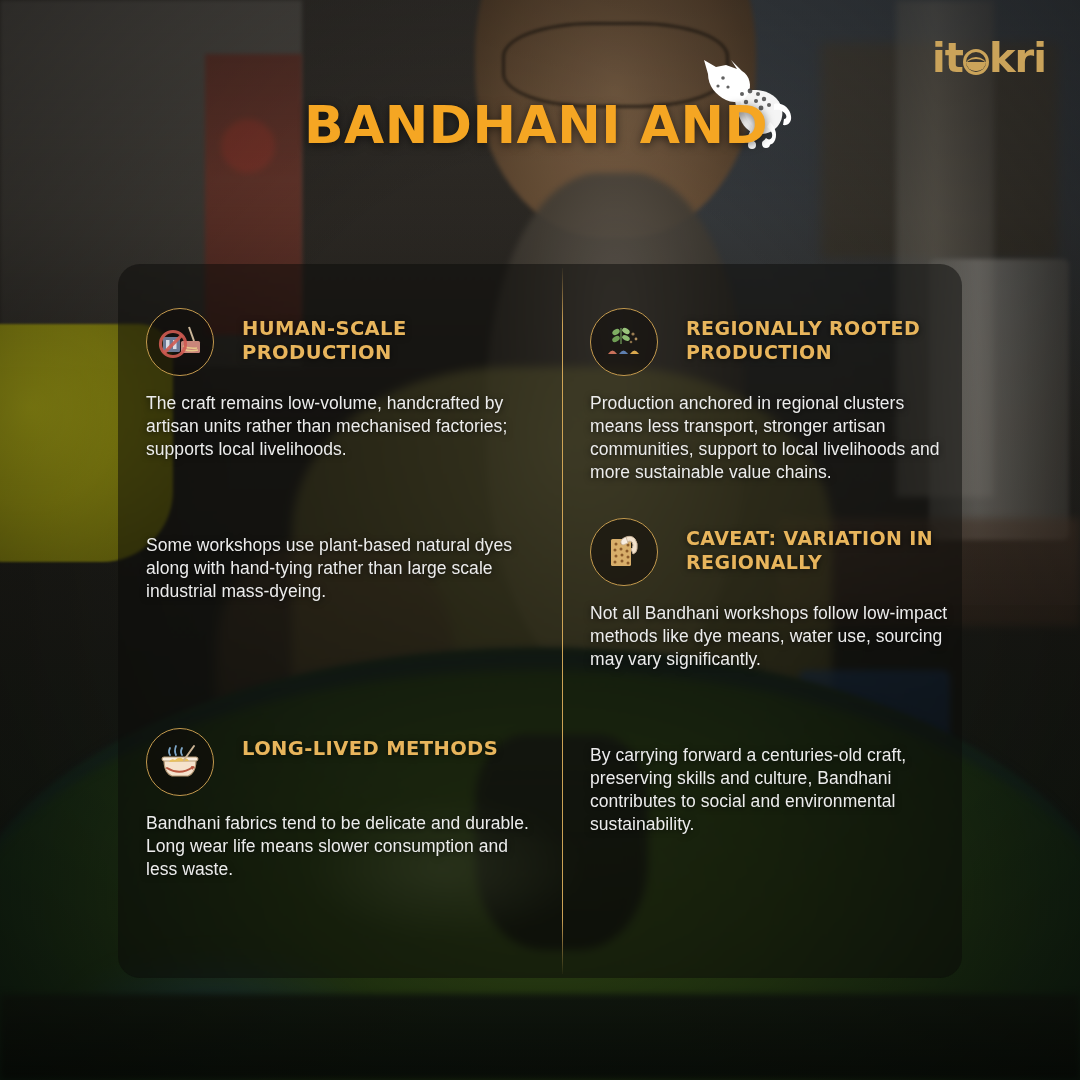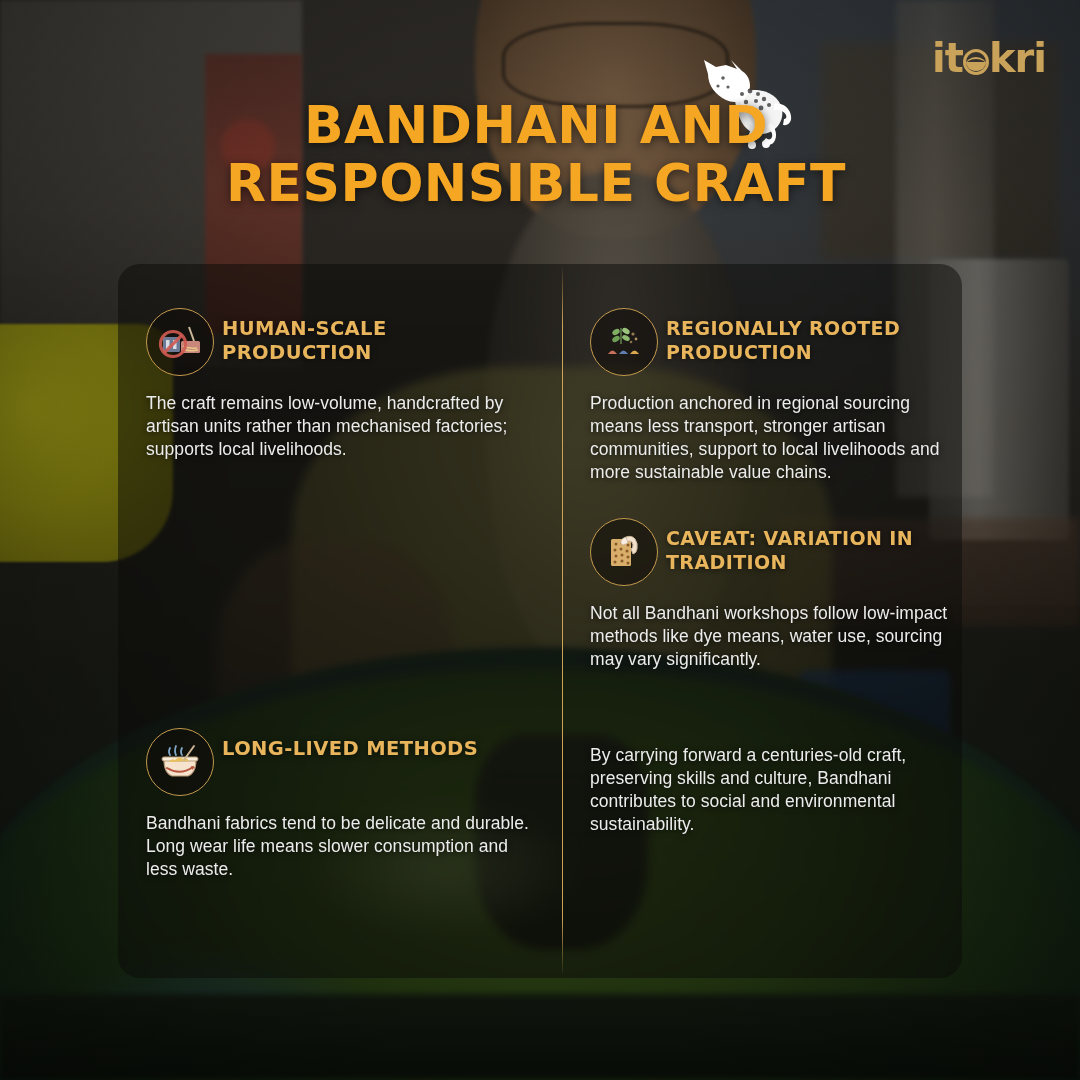"RESPONSIBLE CRAFT" div { html: <div>RESPONSIBLE CRAFT</div> -> none }
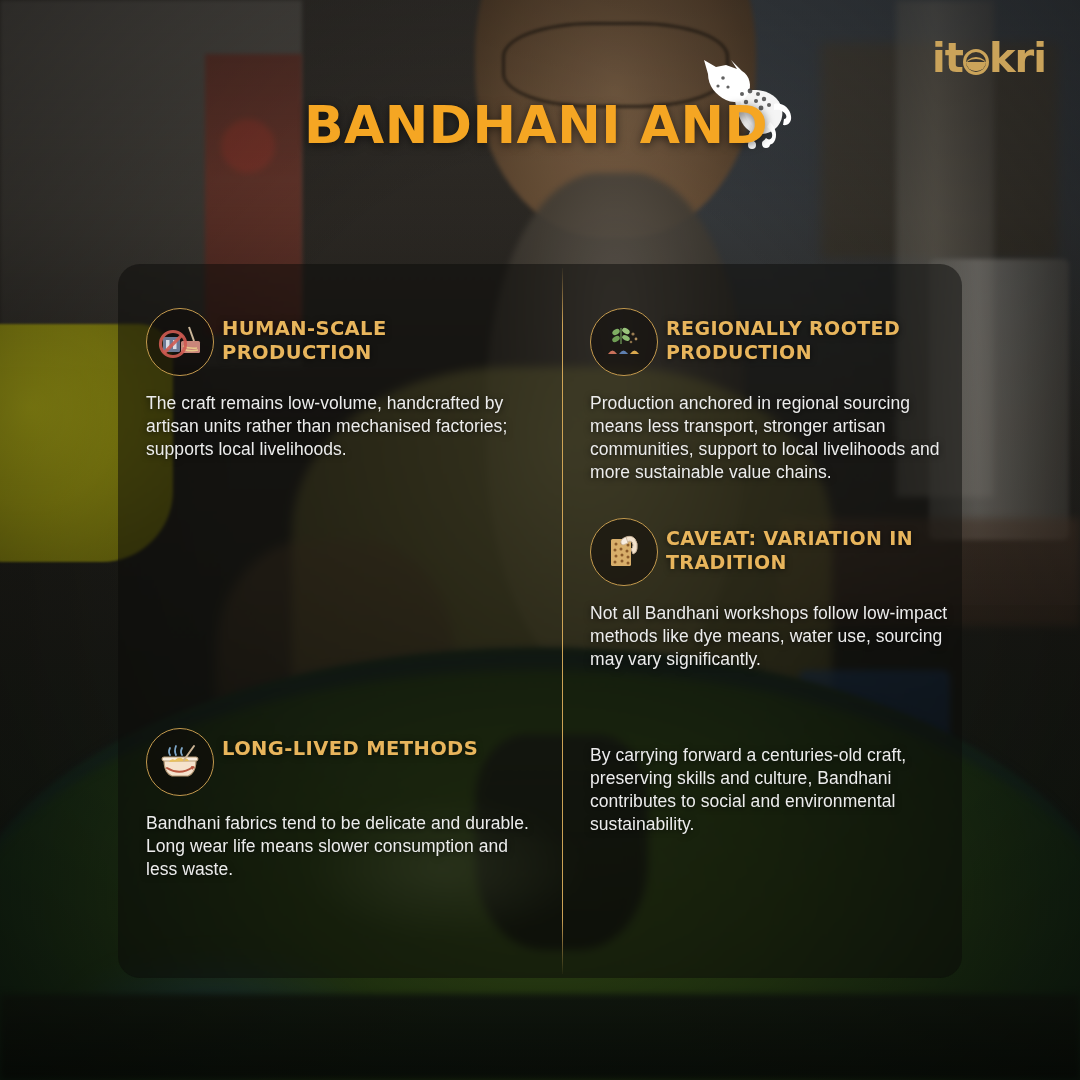"HUMAN-SCALE PRODUCTION" .card-head { gap: 8px -> 28px }
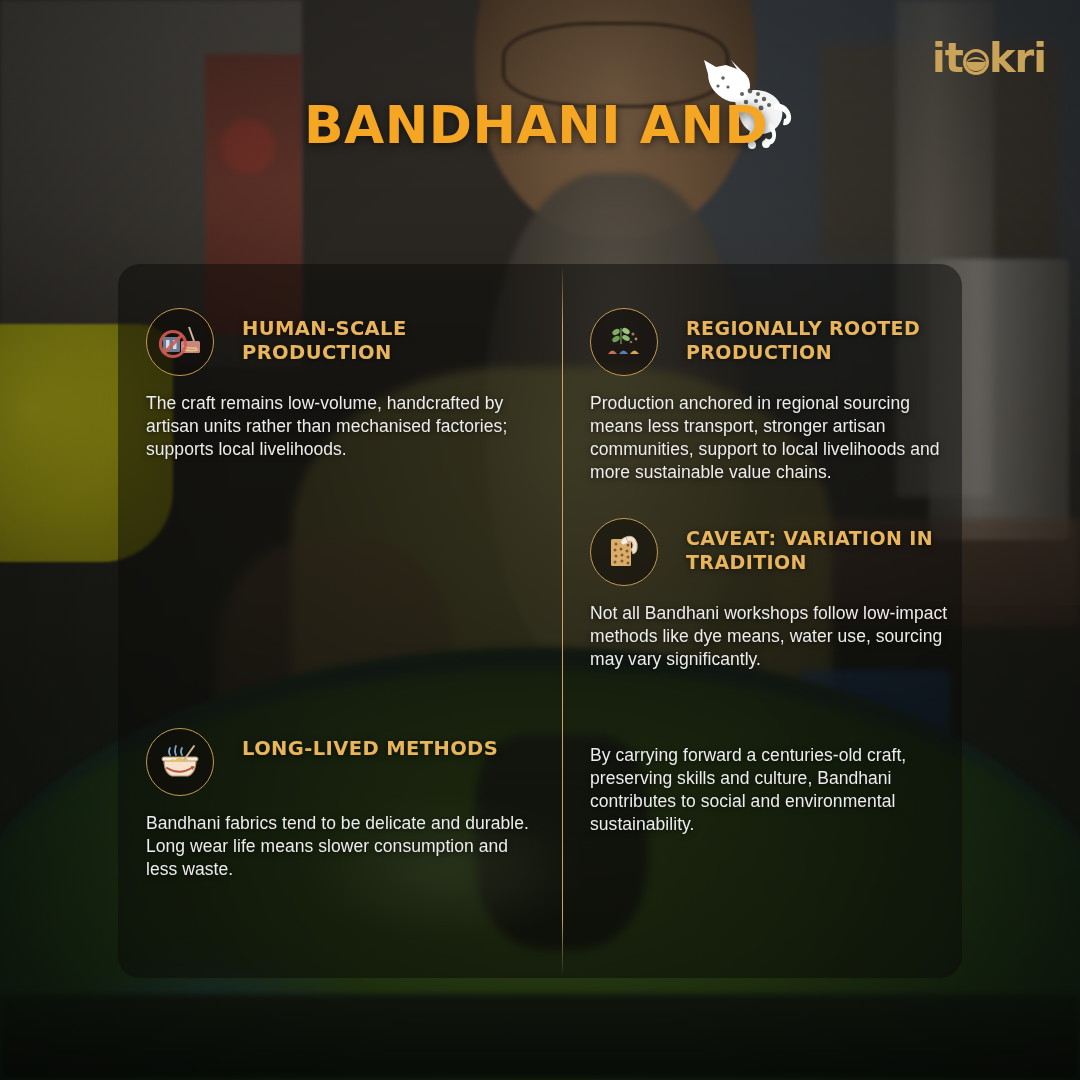"Production anchored in regional sourcing" div.card-body { text: sourcing -> clusters }
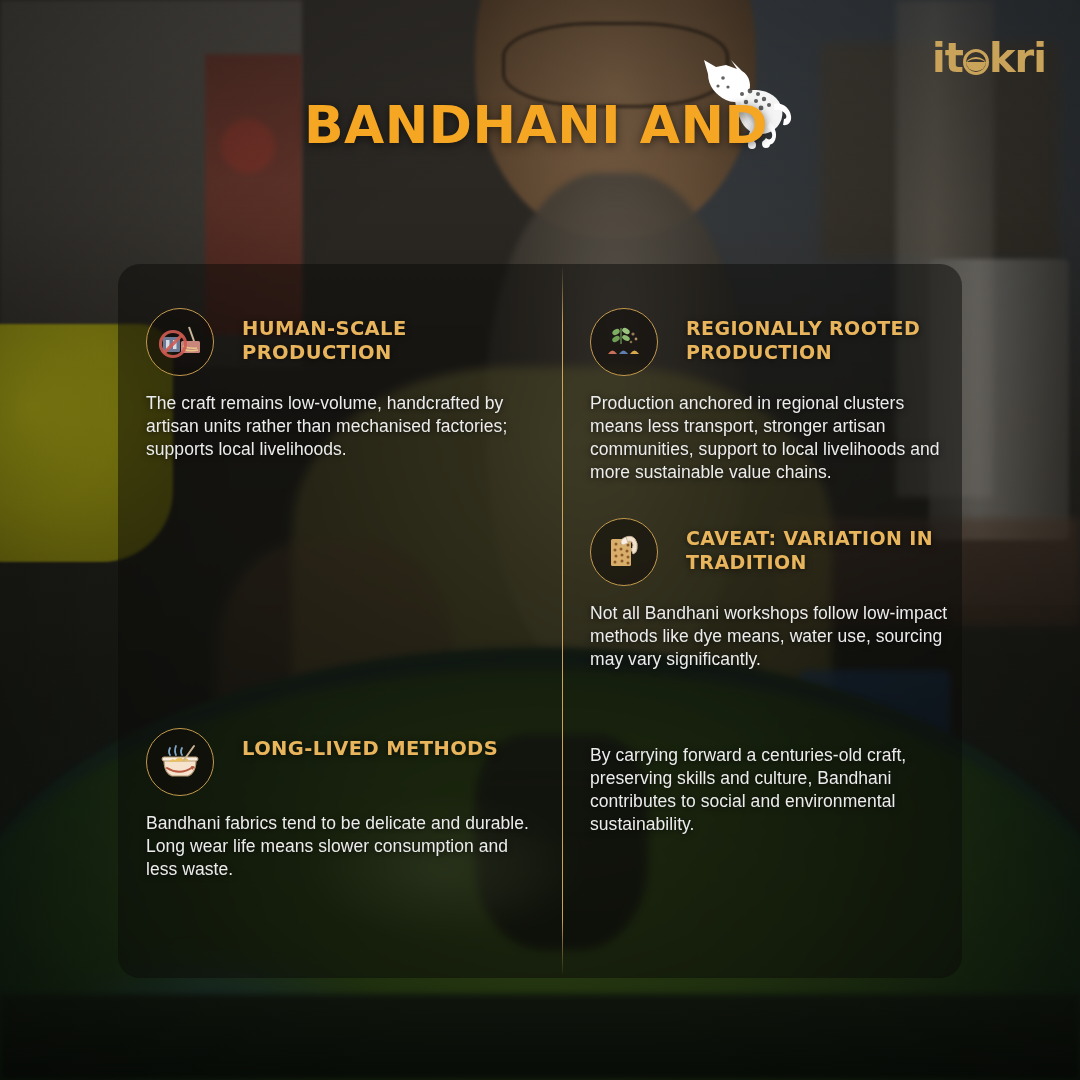"Some workshops use plant-based natural" div.card-body { html: none -> <div>Some workshops use plant-based natural dyes along with hand-tying rather than large scale industrial mass-dyeing.</div> }
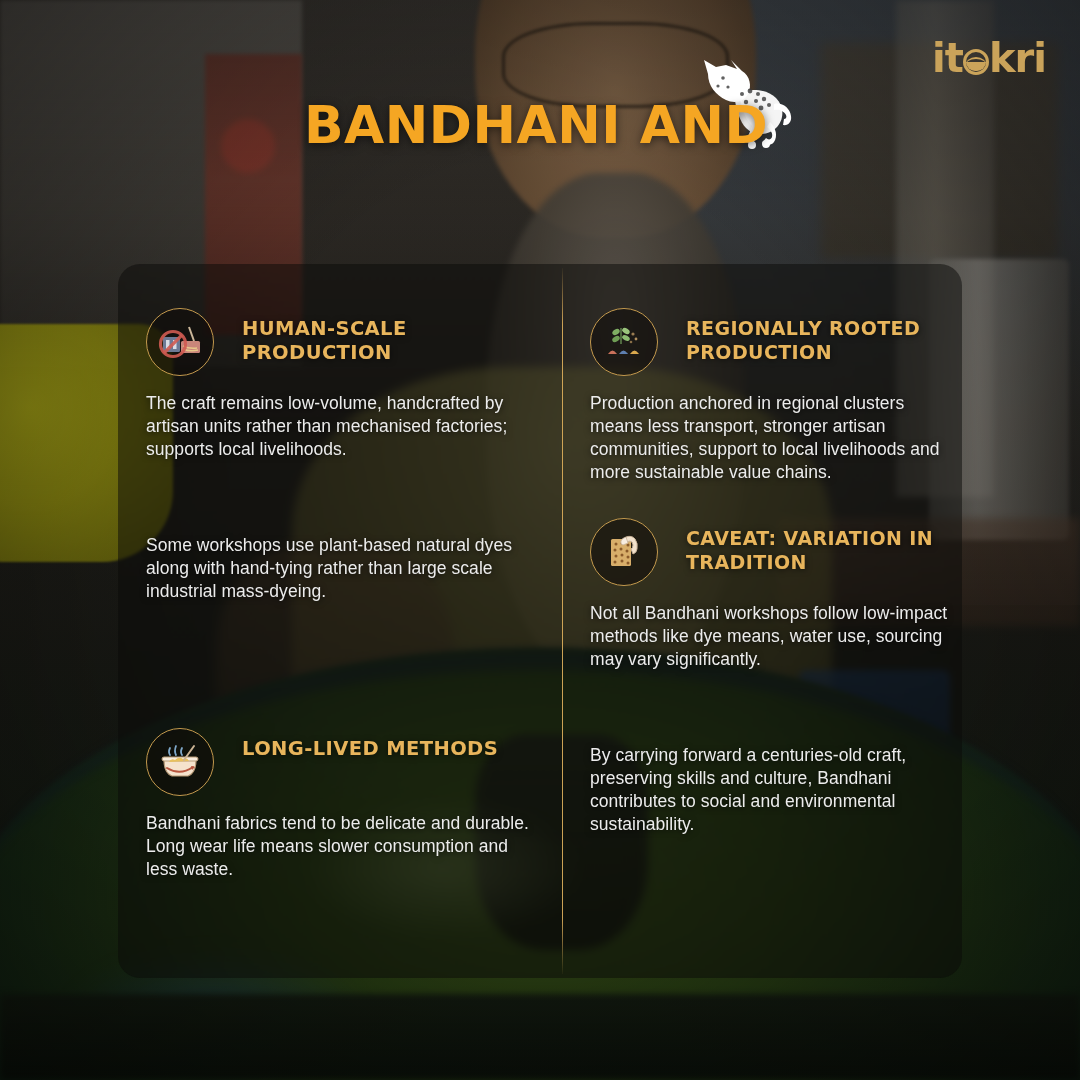"CAVEAT: VARIATION IN TRADITION" div.card-title { text: TRADITION -> REGIONALLY }
